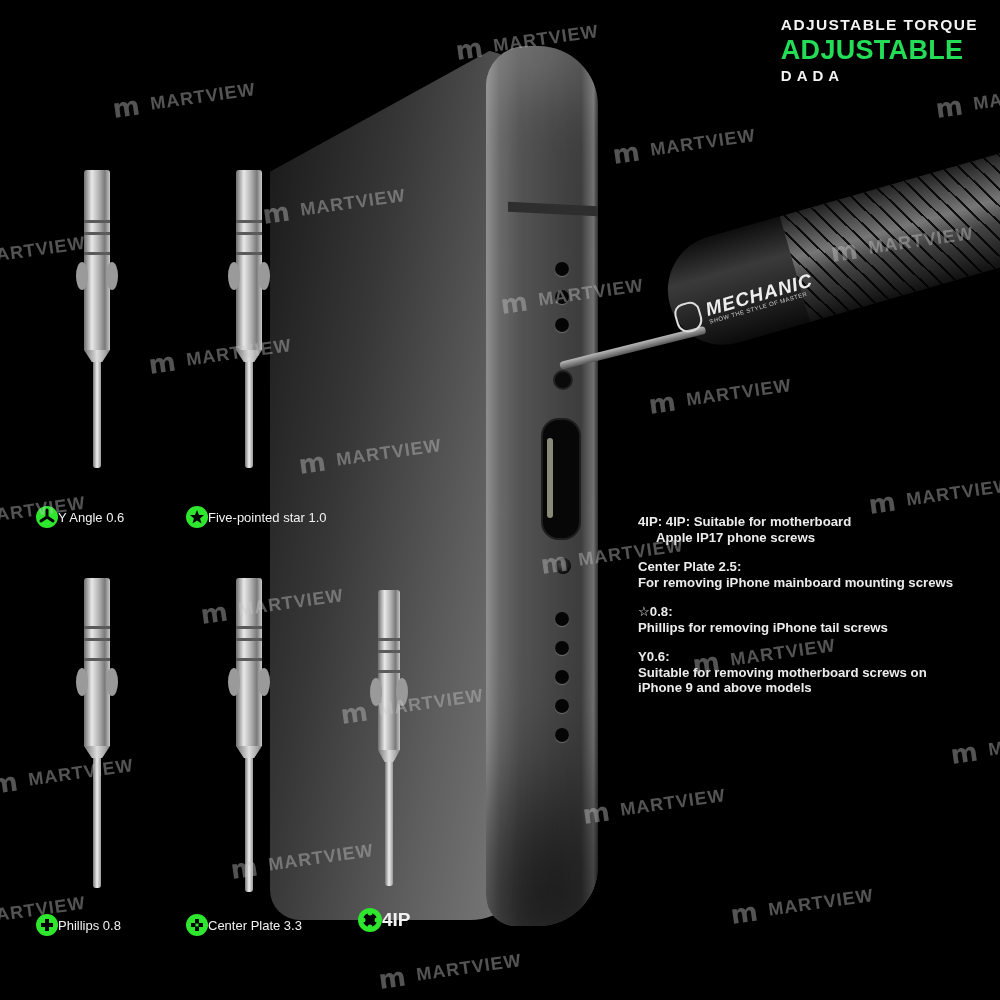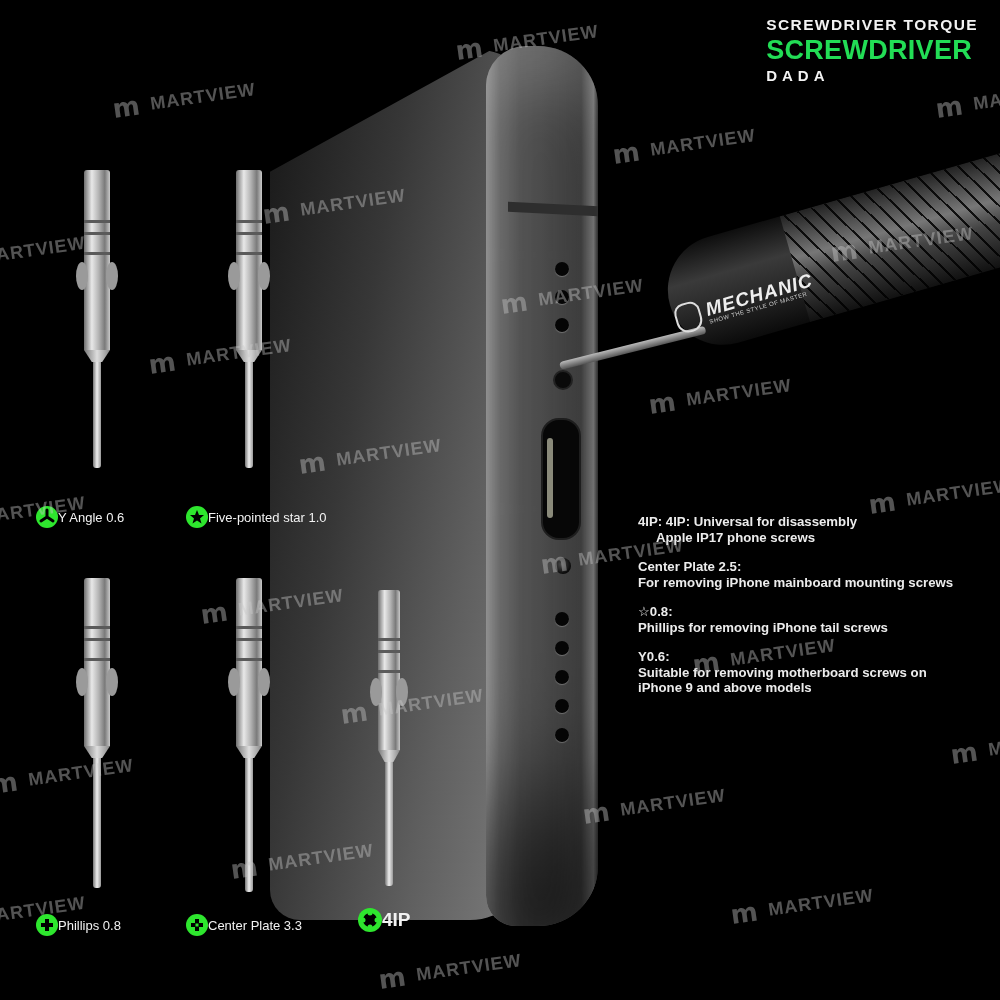"SCREWDRIVER TORQUE" div.hdr-1 { text: SCREWDRIVER -> ADJUSTABLE }
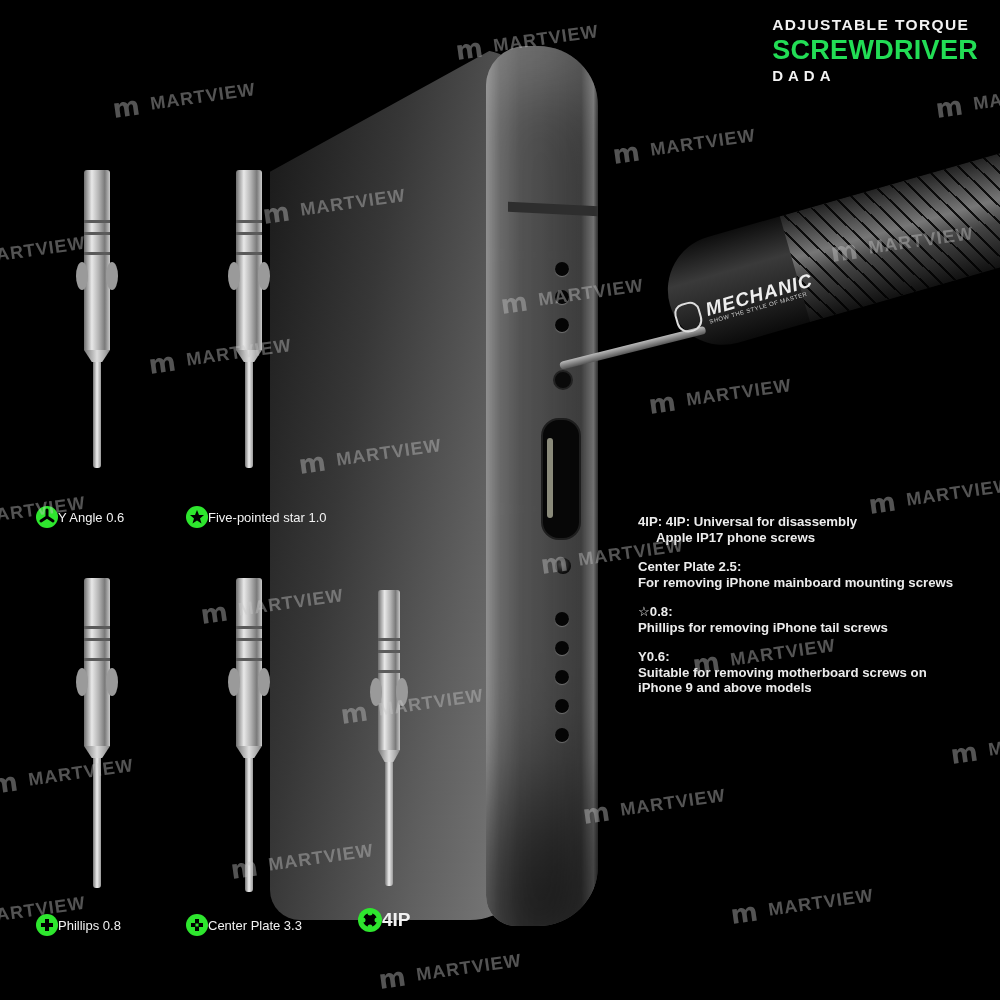"SCREWDRIVER" div.hdr-2 { text: SCREWDRIVER -> ADJUSTABLE }
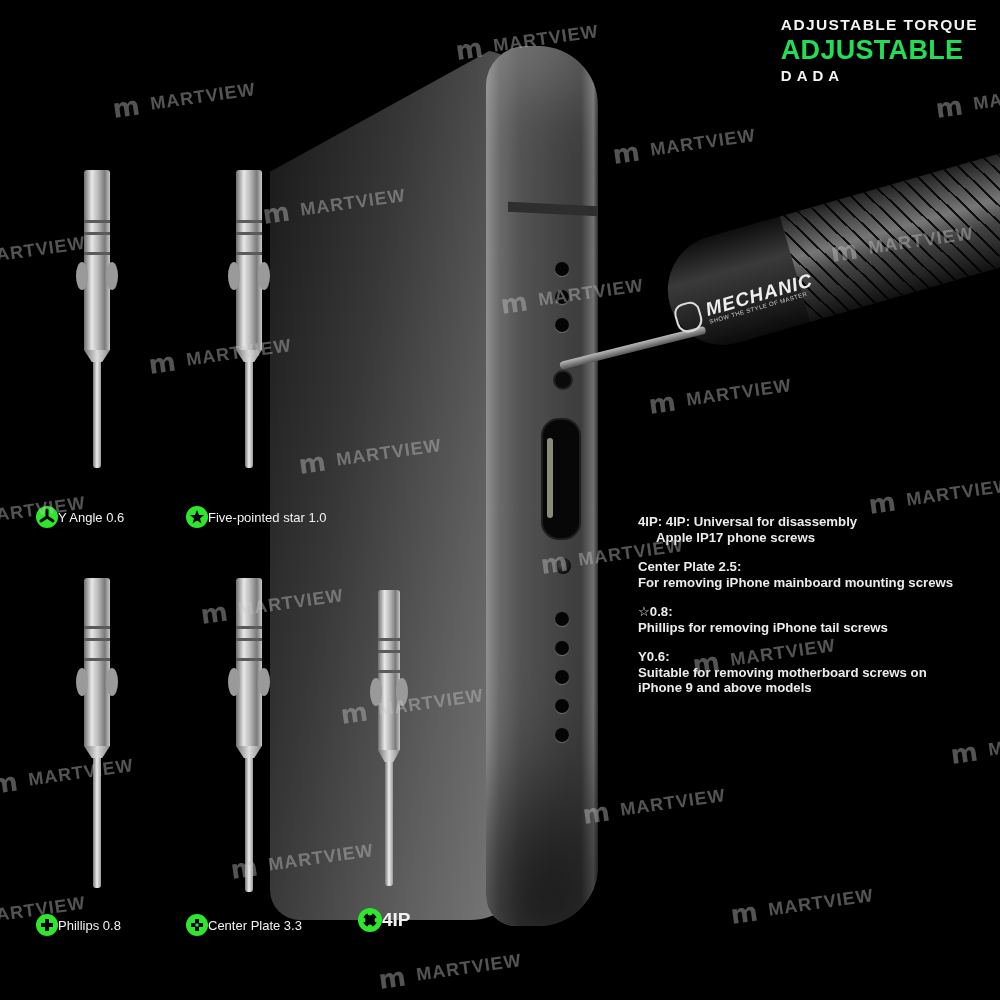"4IP: 4IP: Universal for disassembly" div { text: Universal for disassembly -> Suitable for motherboard }
